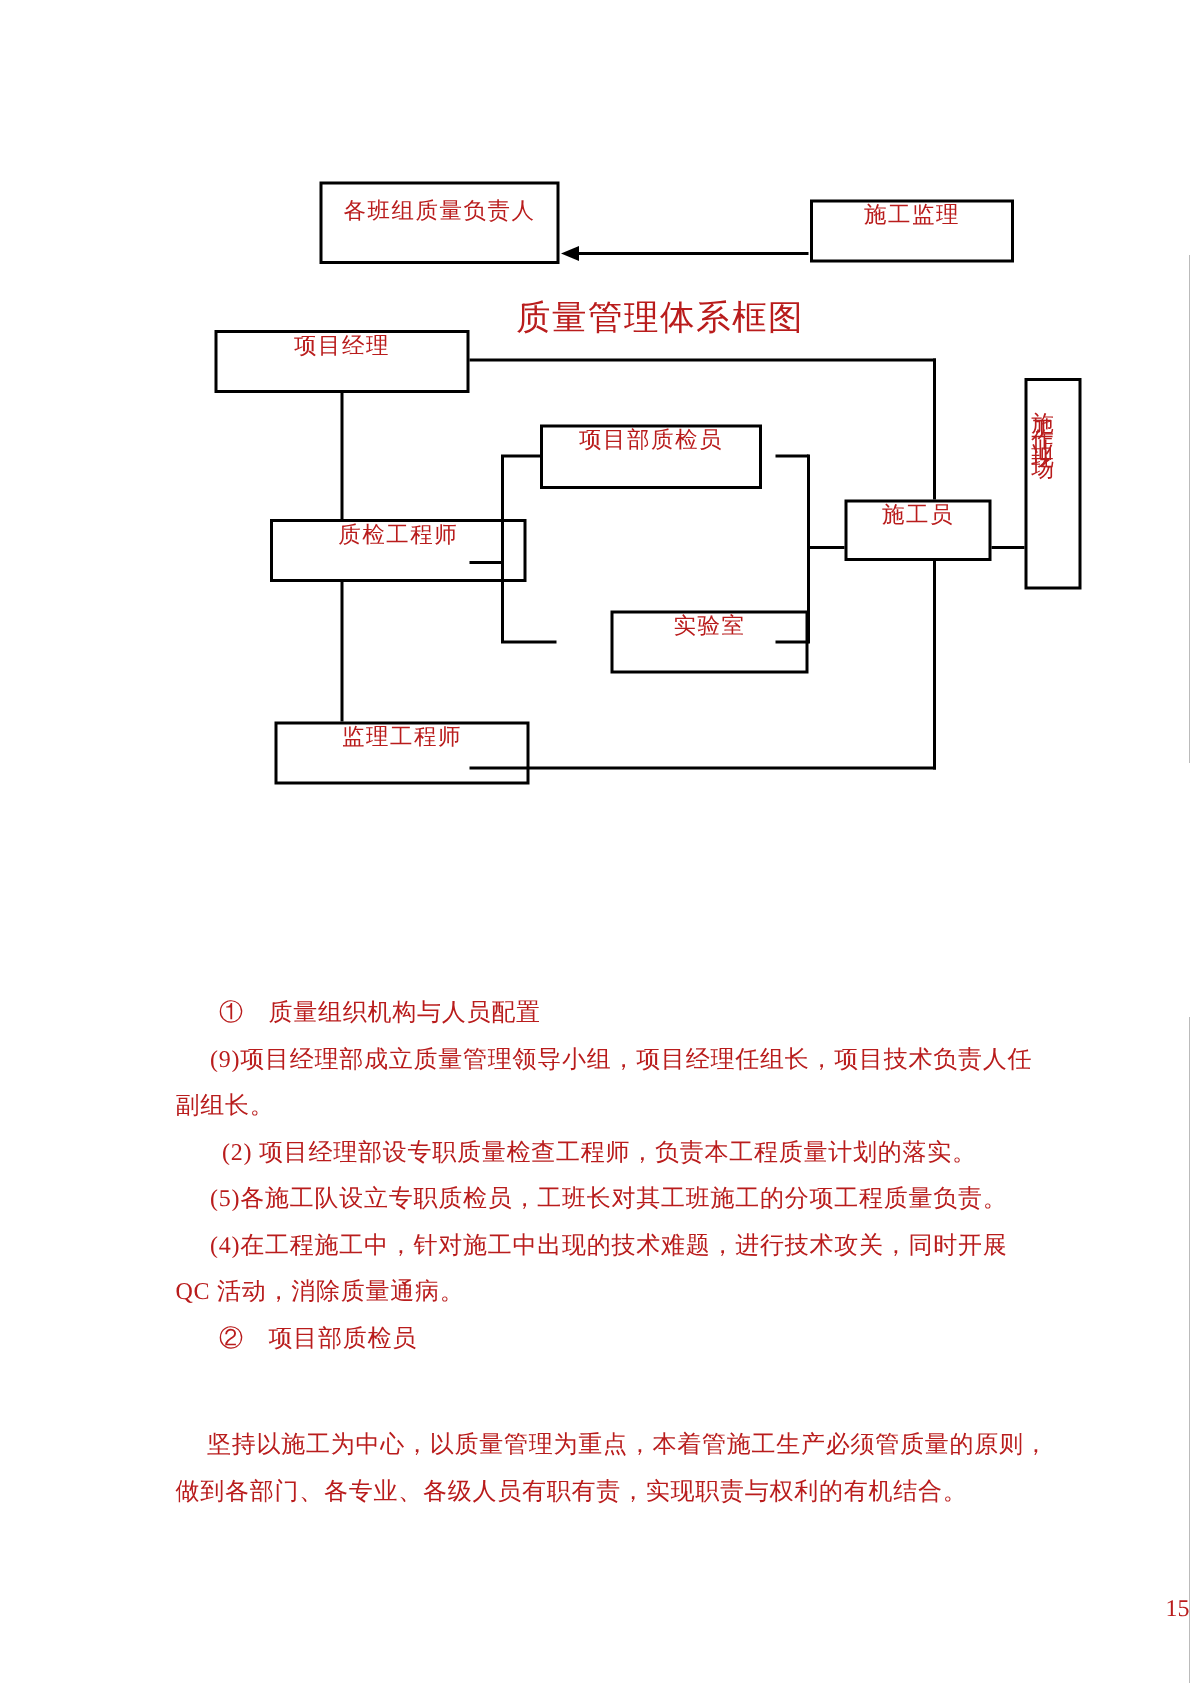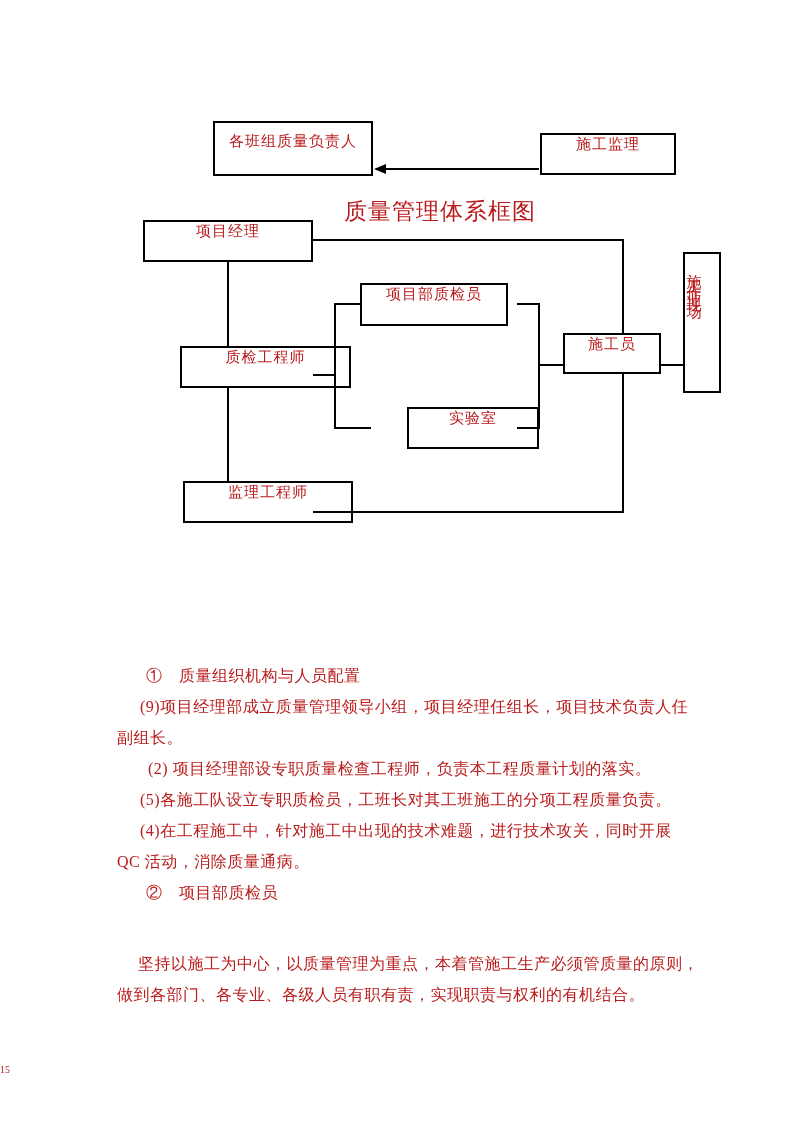"15" .page-number { font-size: 10px -> 16px; text-align: left -> right }
